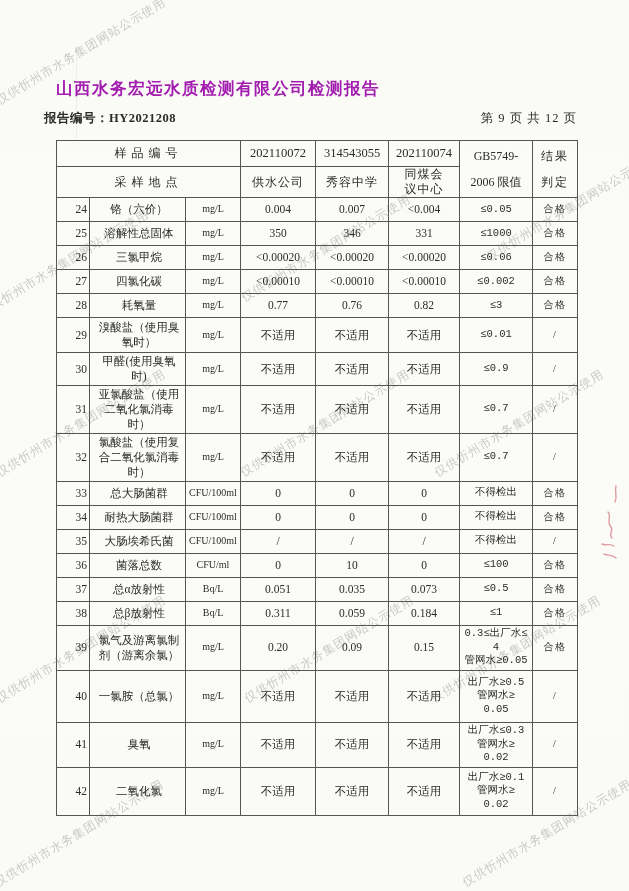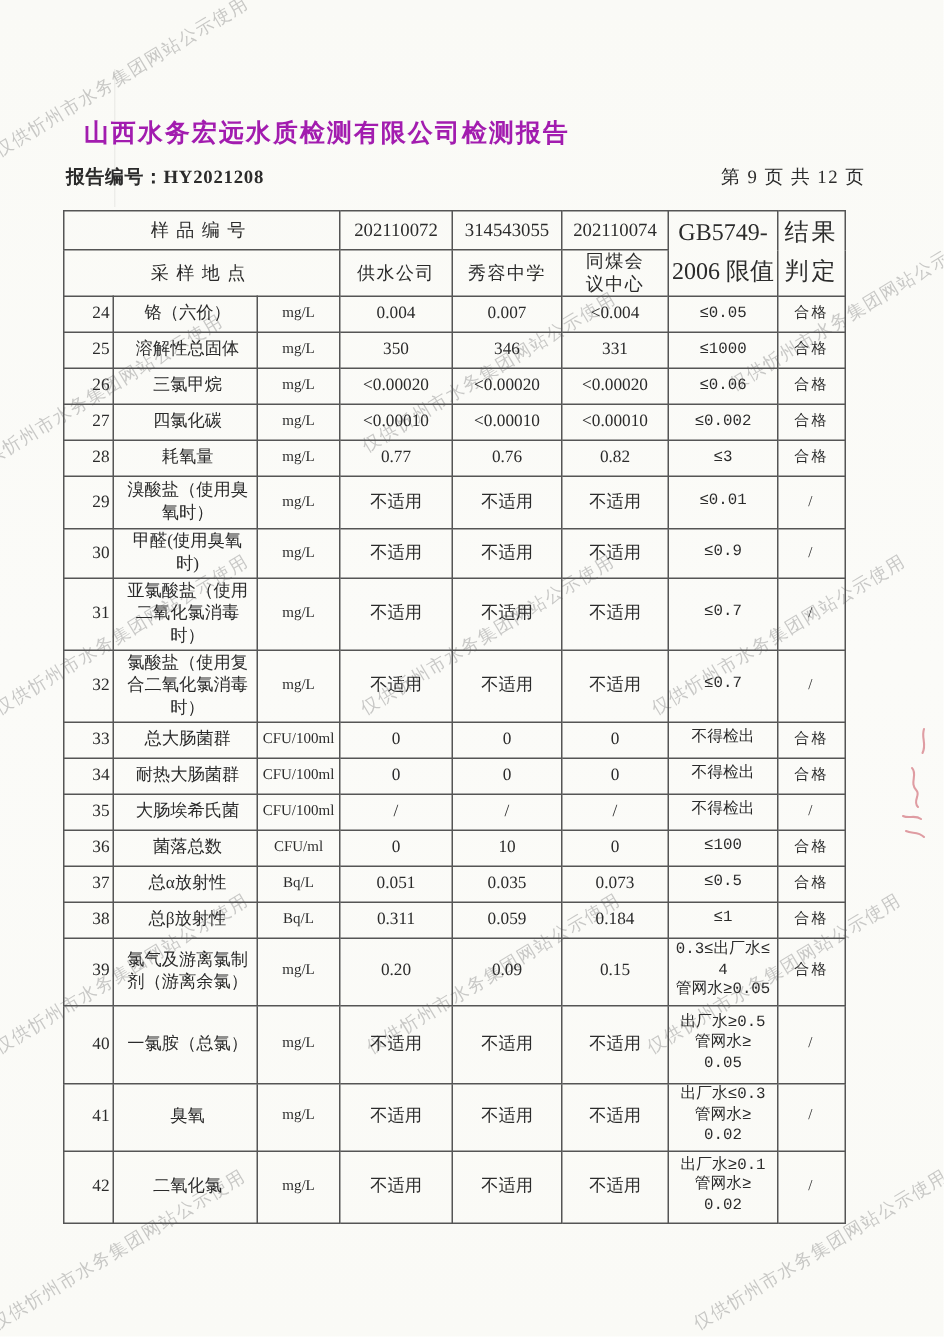"样品编号" table { left: 42px -> 56px }
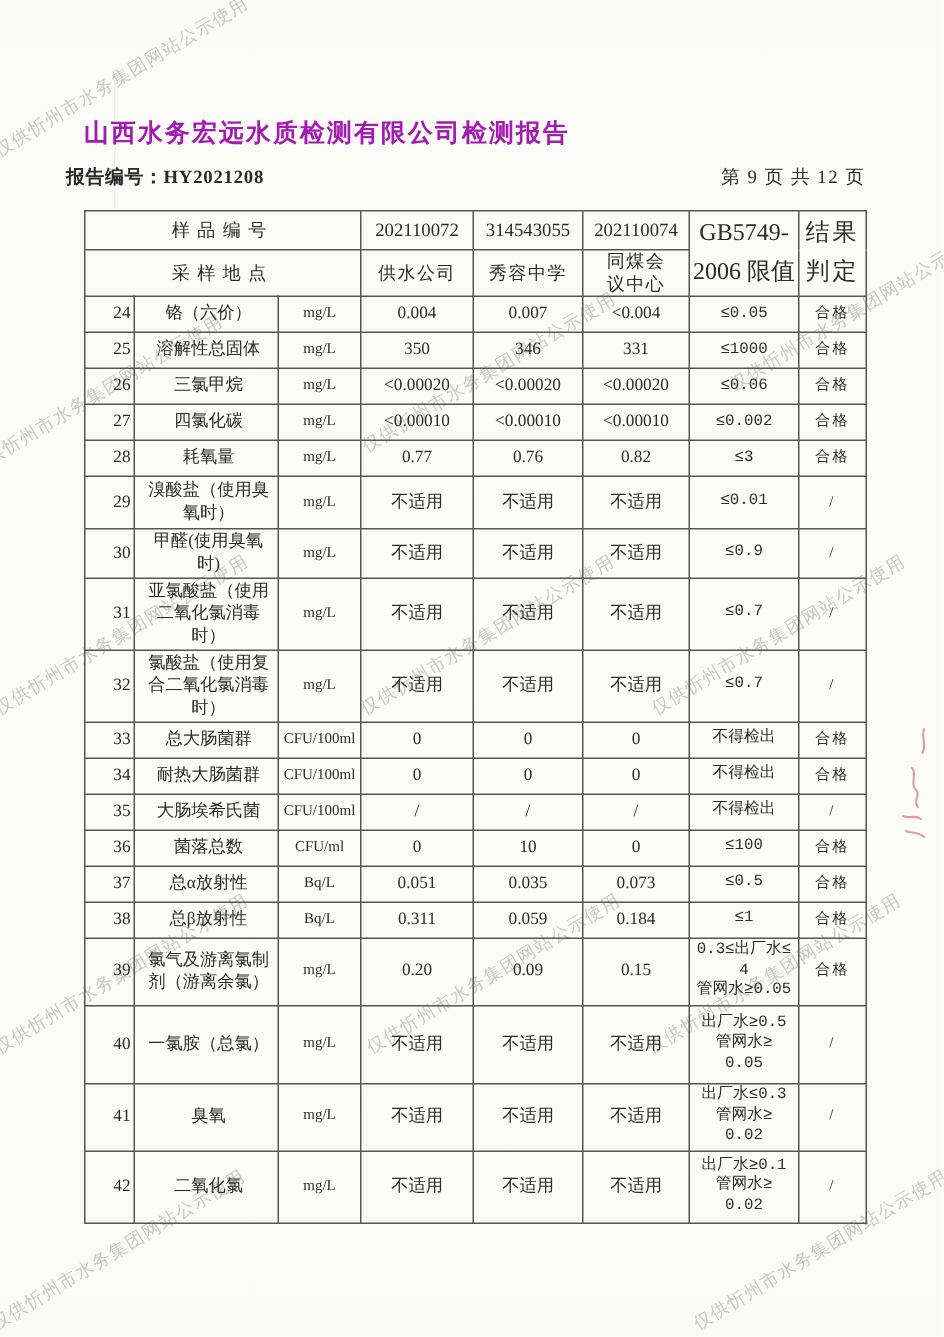"GB5749-" .hd-2line { font-size: 16px -> 12px }
